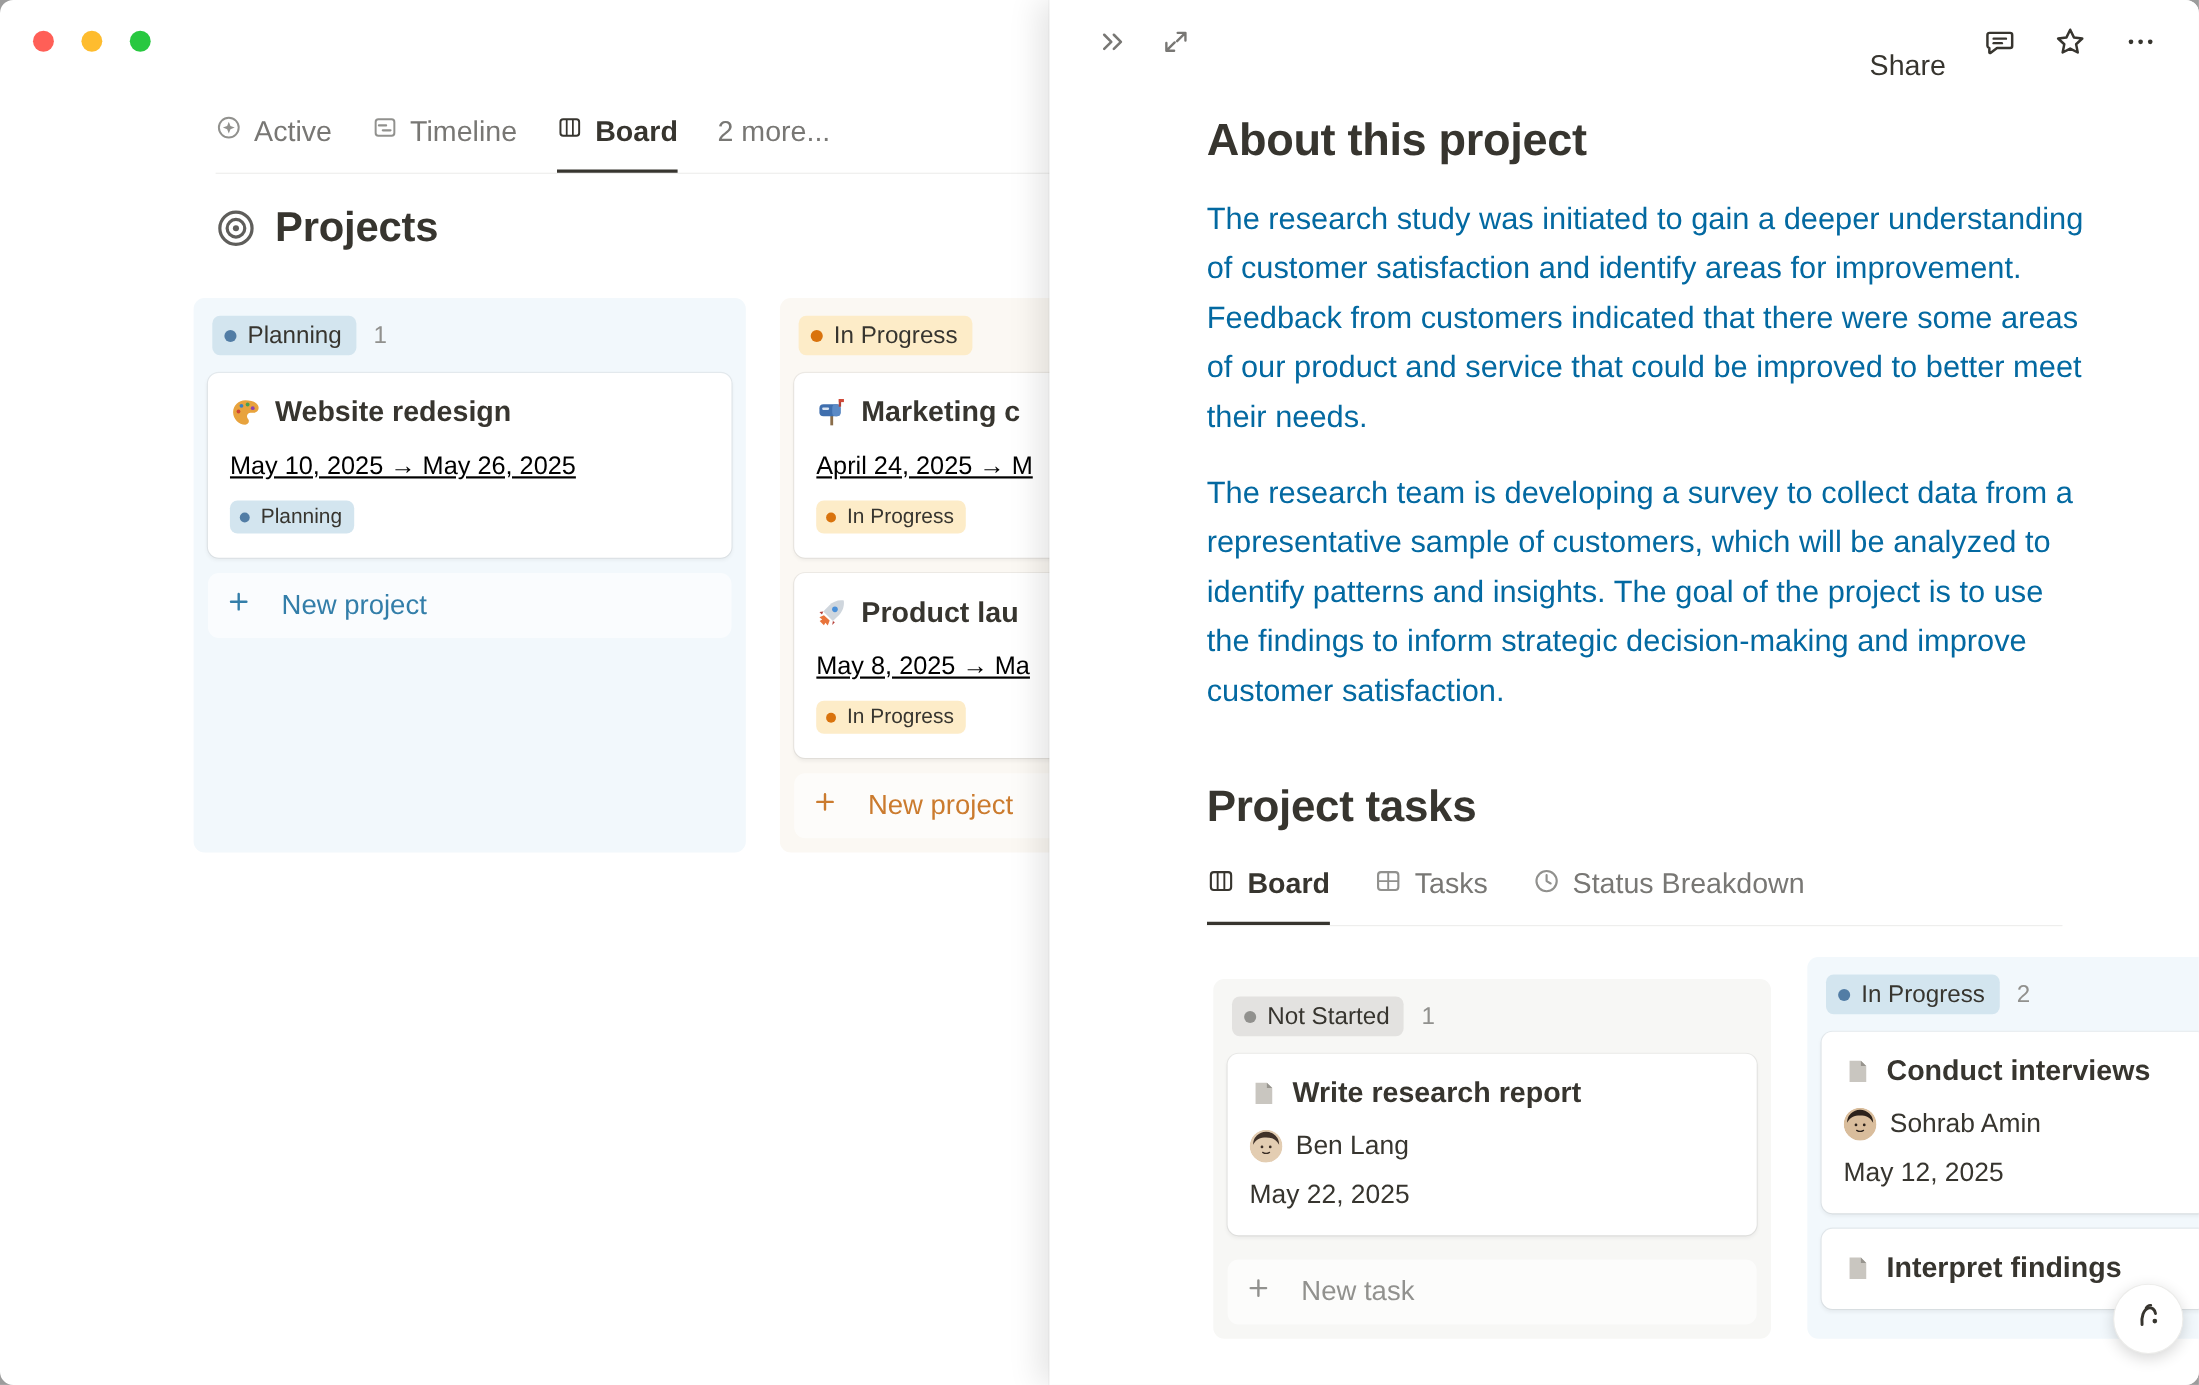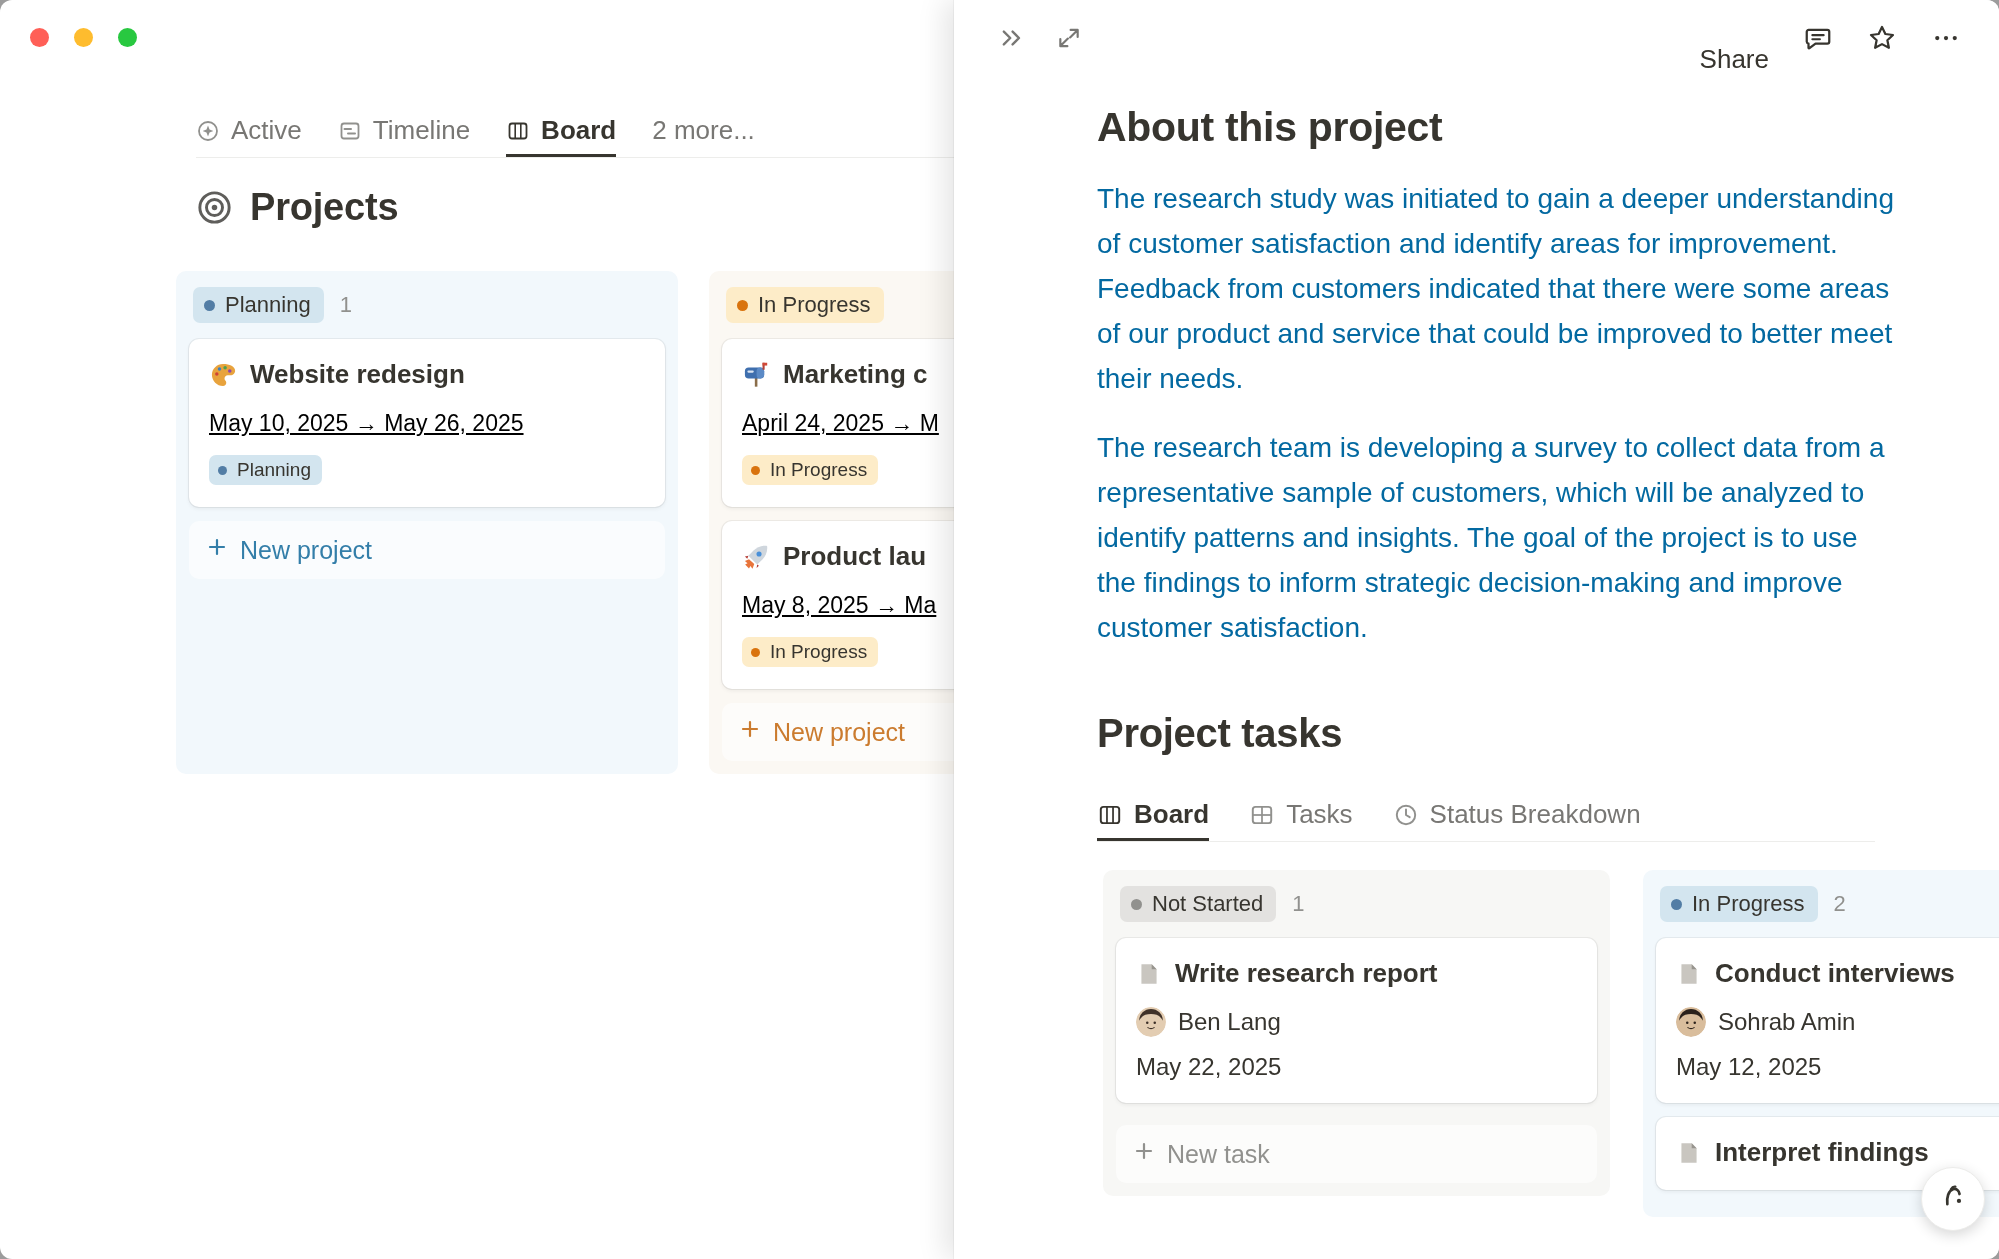"Active" .vtab { align-items: center -> none }
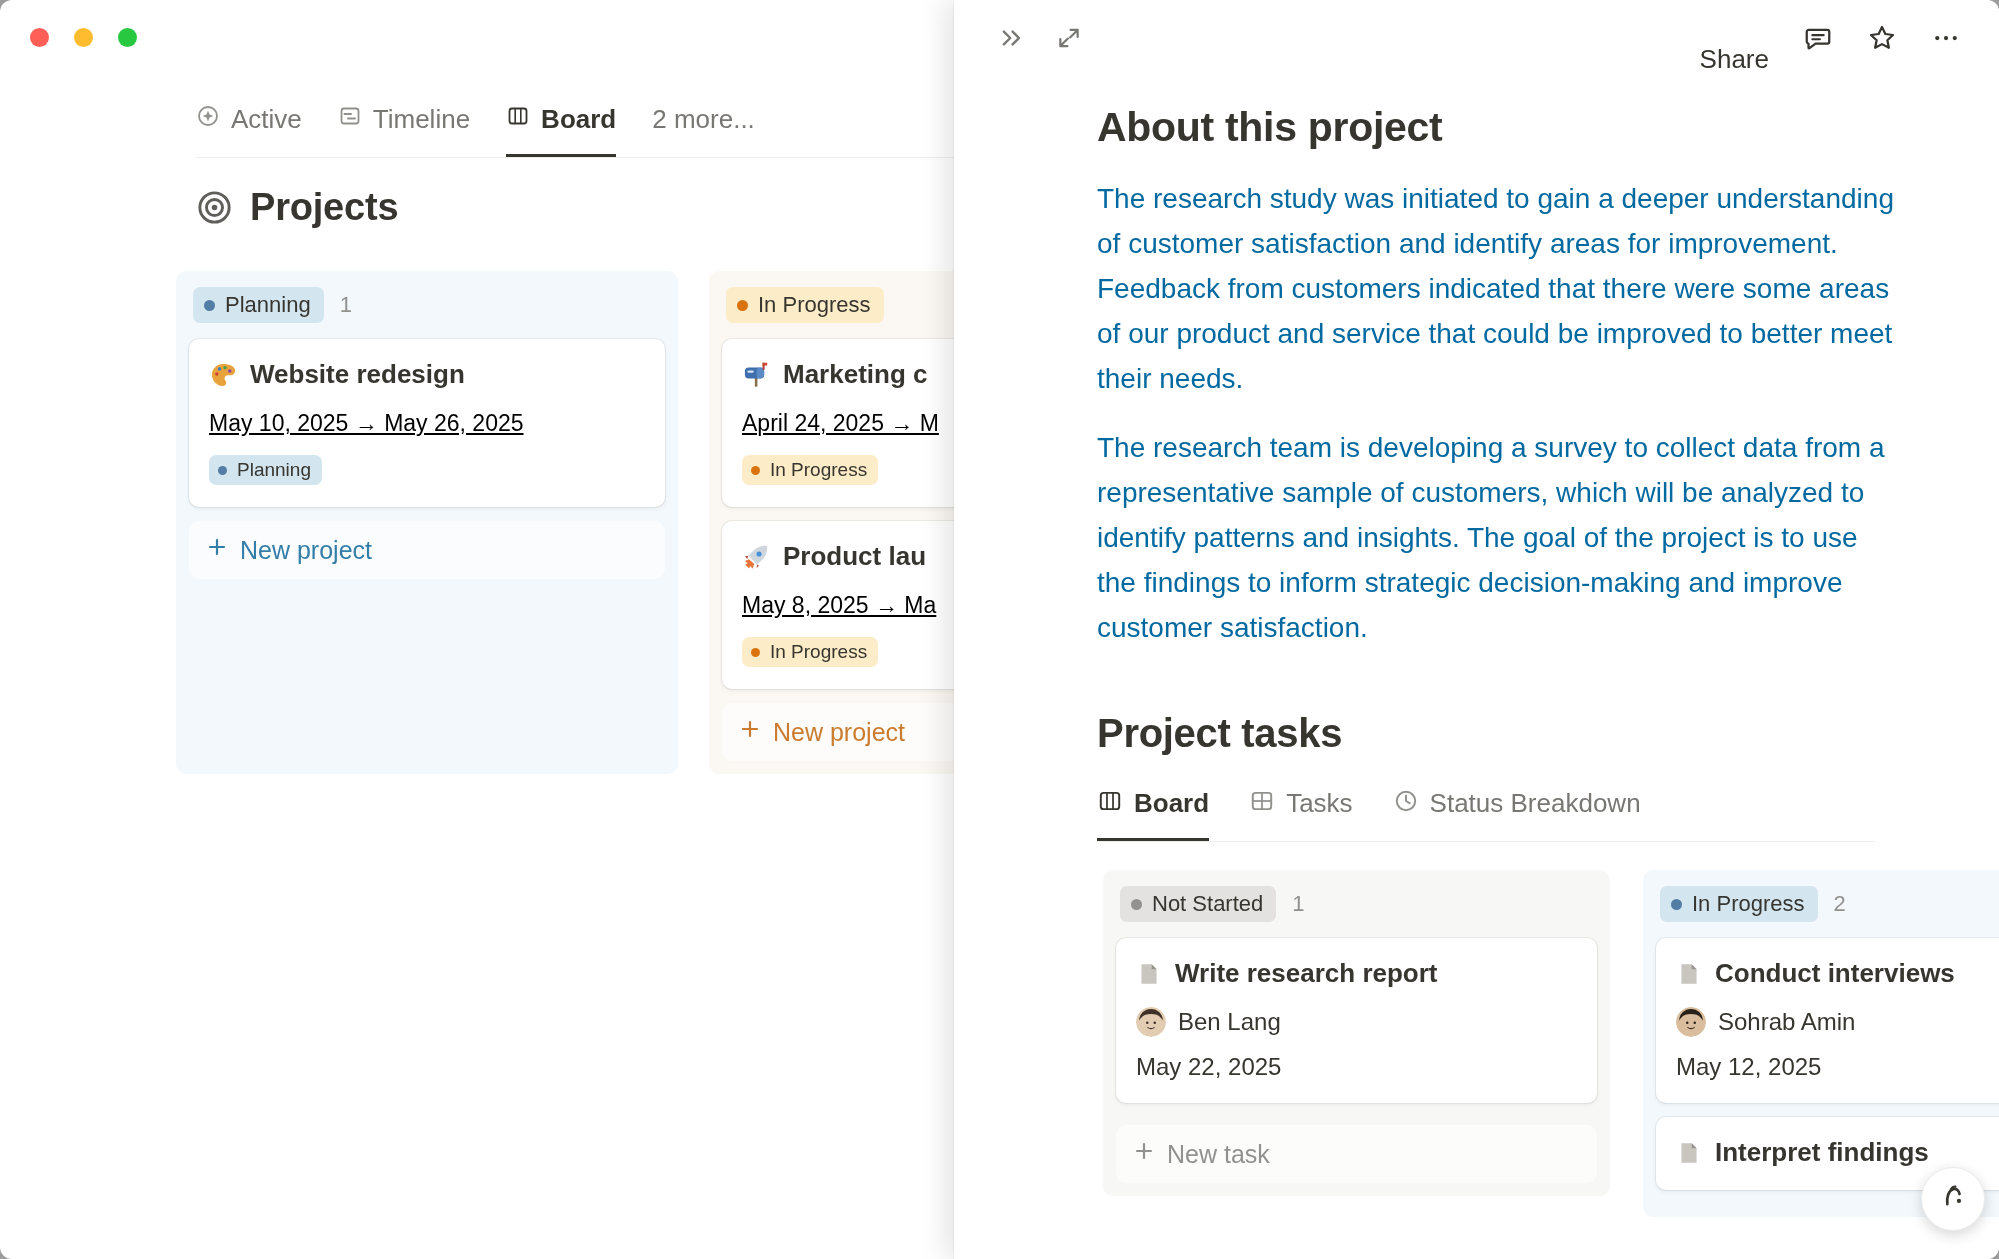"New project" .newbtn { gap: 11px -> 27px }
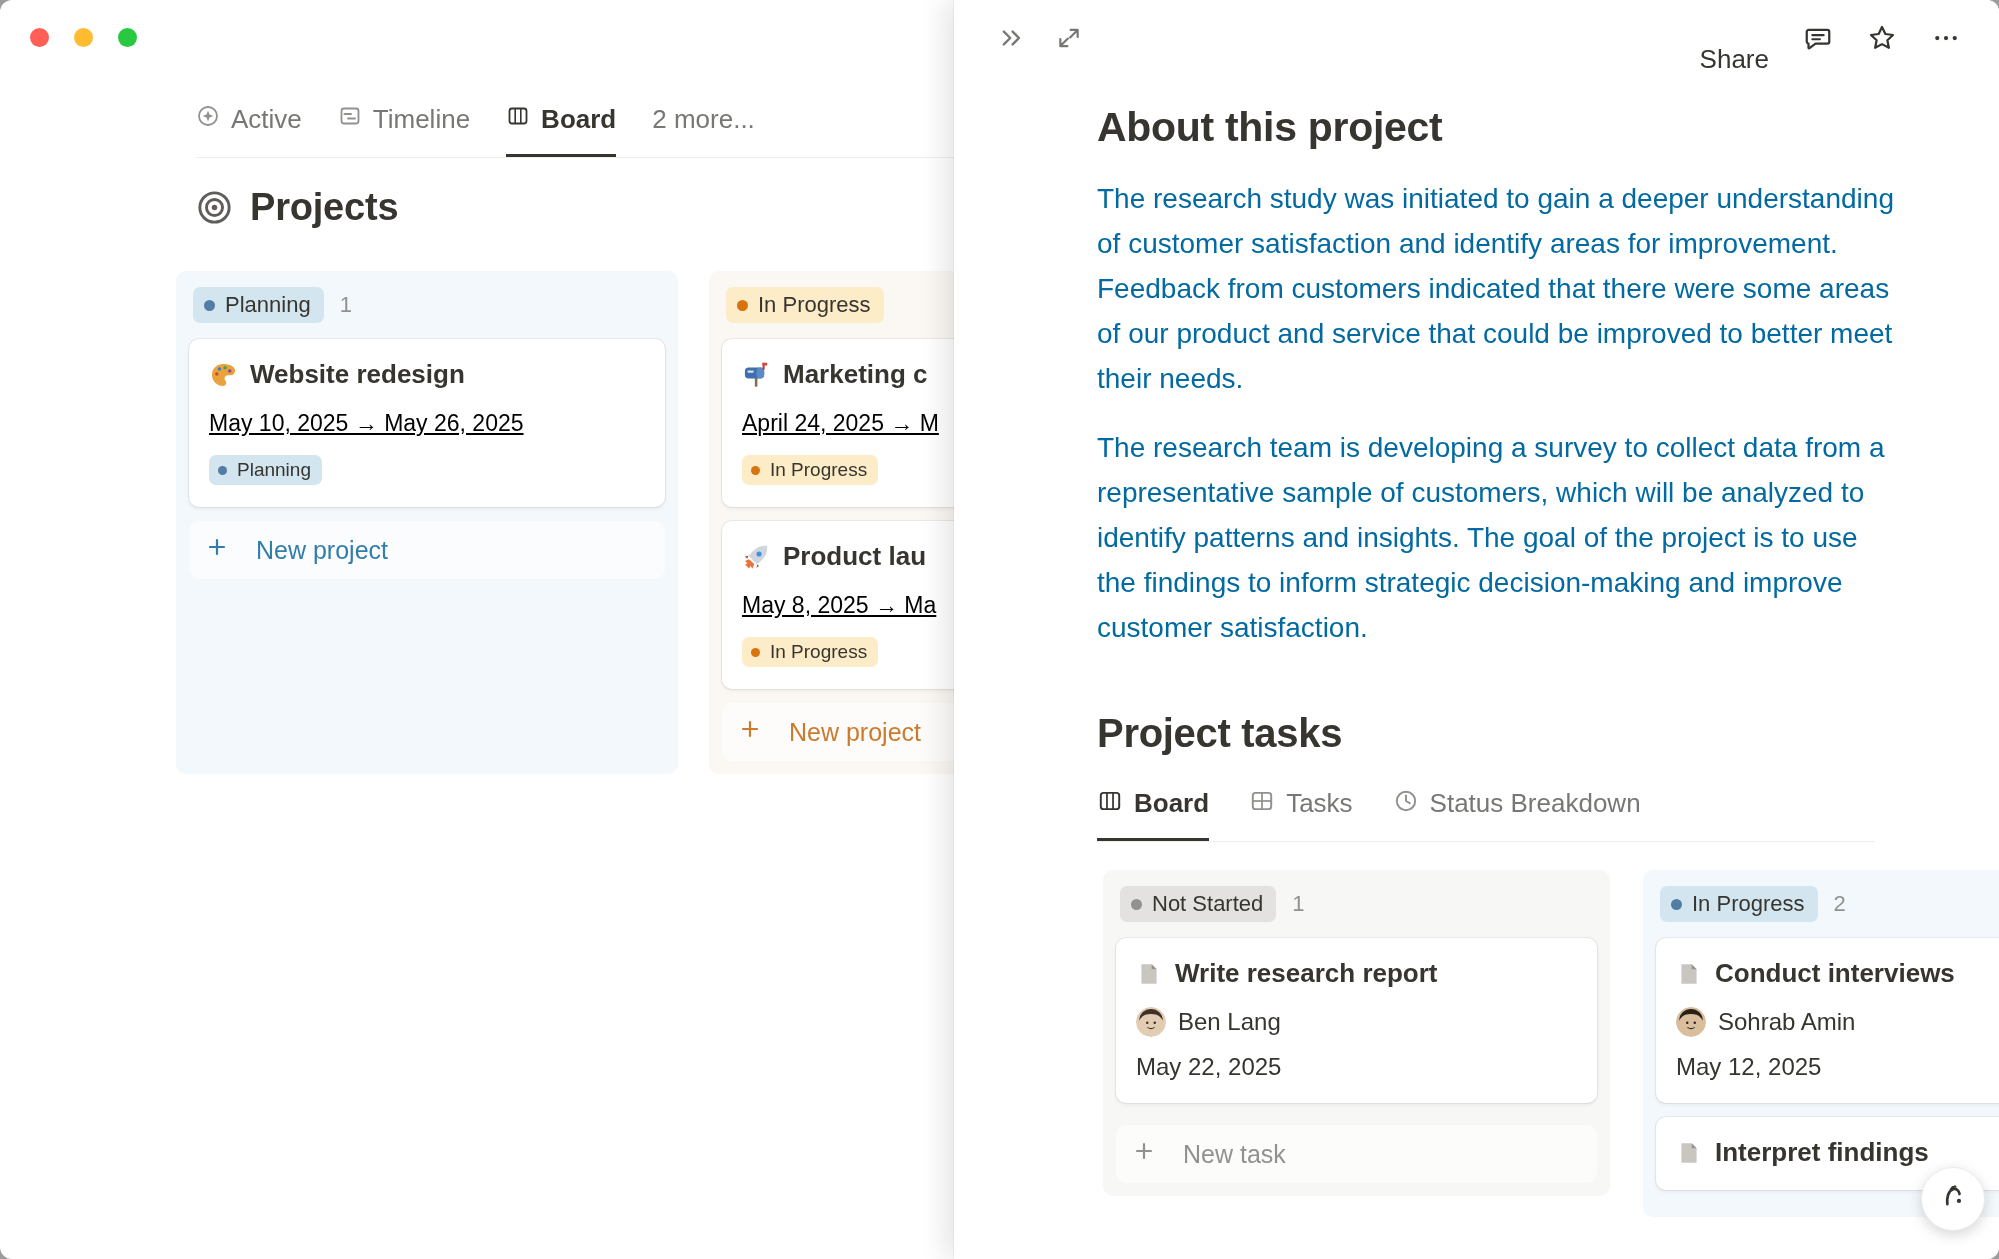"Not Started" .pkboard { align-items: flex-start -> flex-end }
